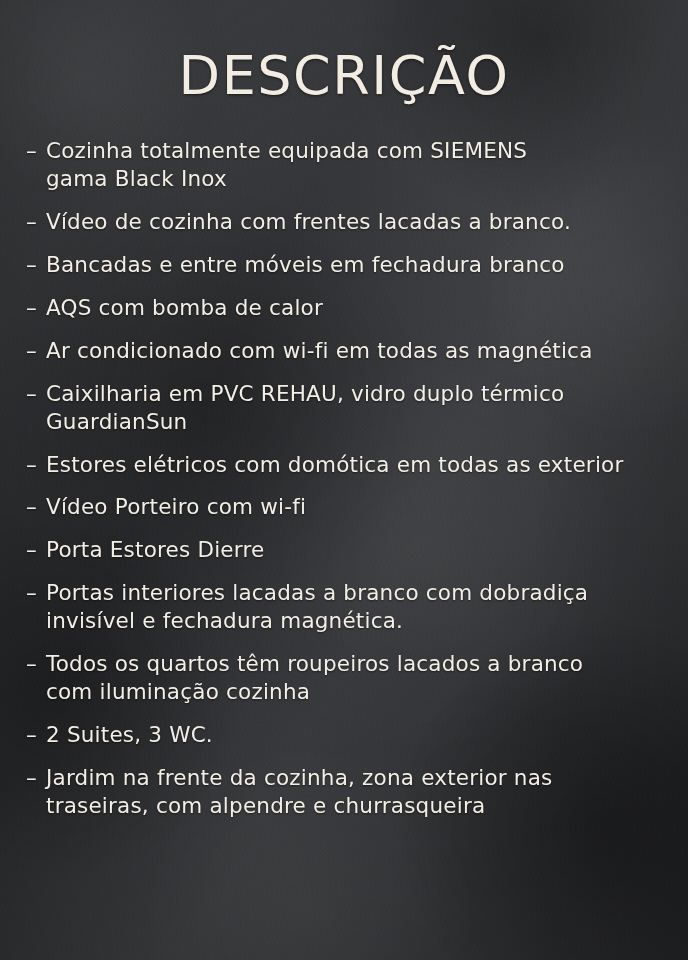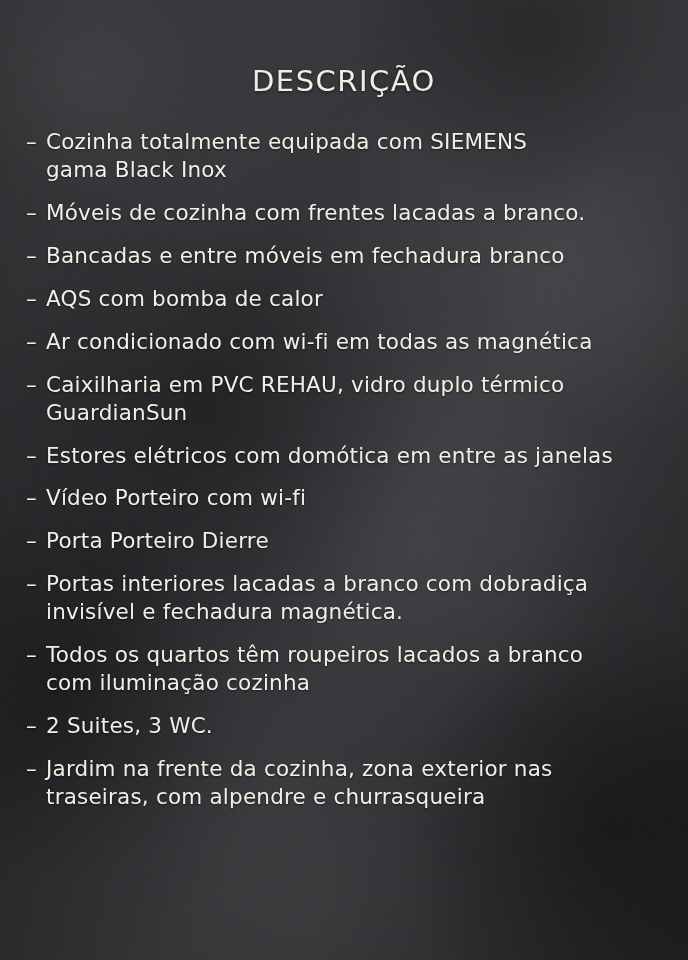"DESCRIÇÃO" .title { font-size: 29px -> 54px; padding-top: 64px -> 44px }
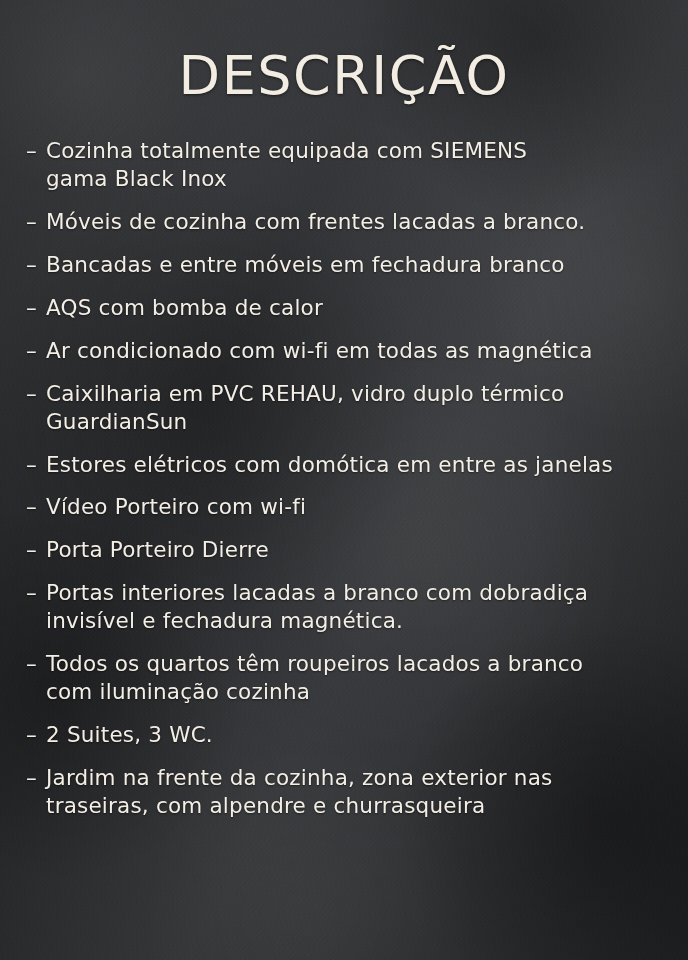"Móveis de cozinha com frentes" span.item-text { text: Móveis -> Vídeo }
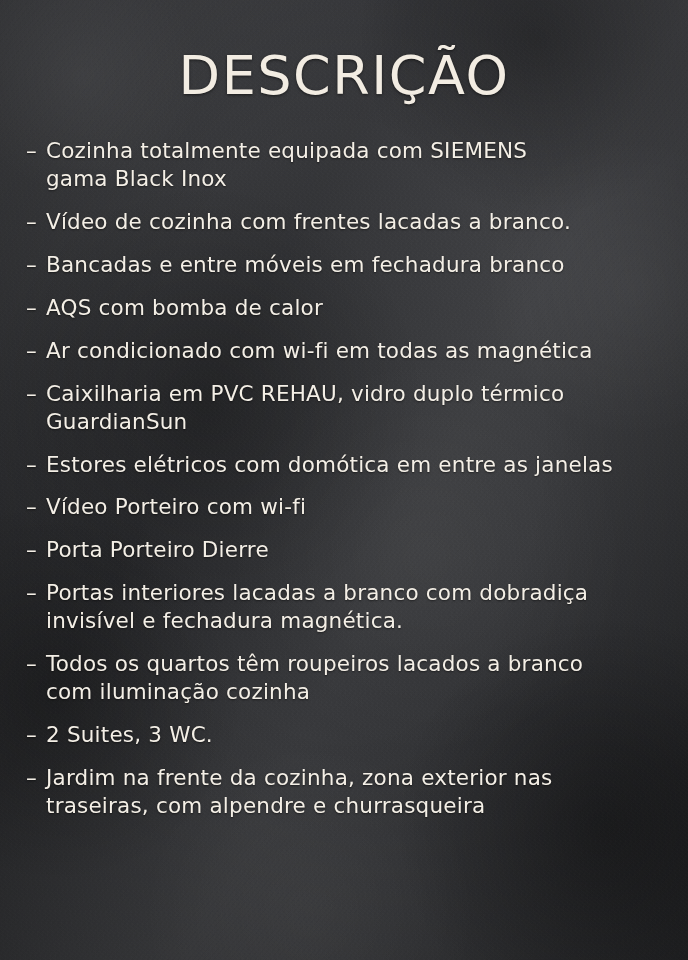"Estores elétricos com domótica em" span.item-text { text: entre as janelas -> todas as exterior }
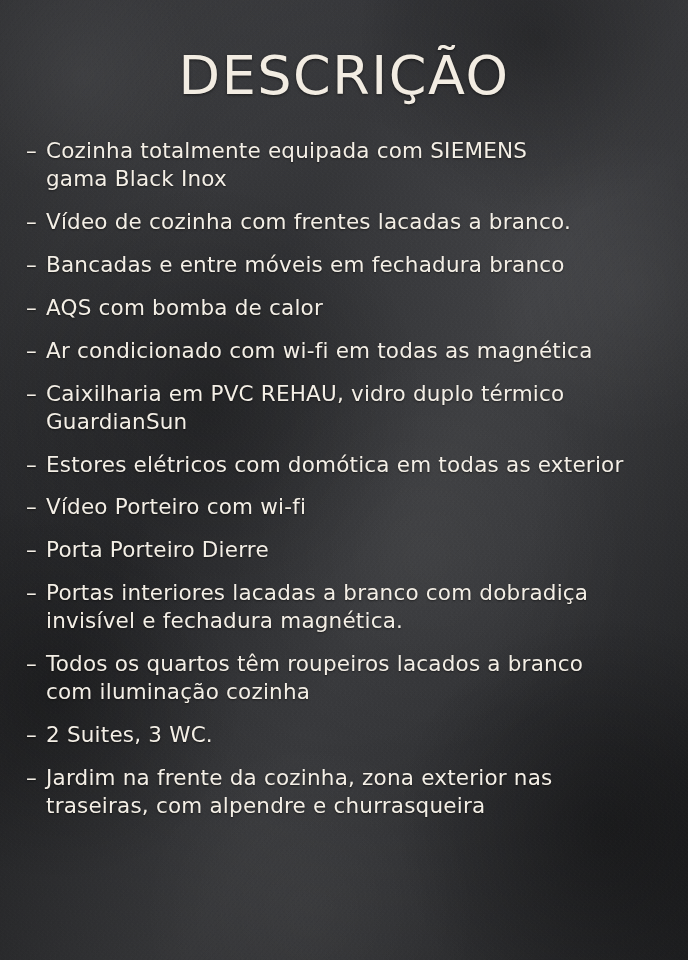"Porta Porteiro Dierre" span.item-text { text: Porteiro -> Estores }
